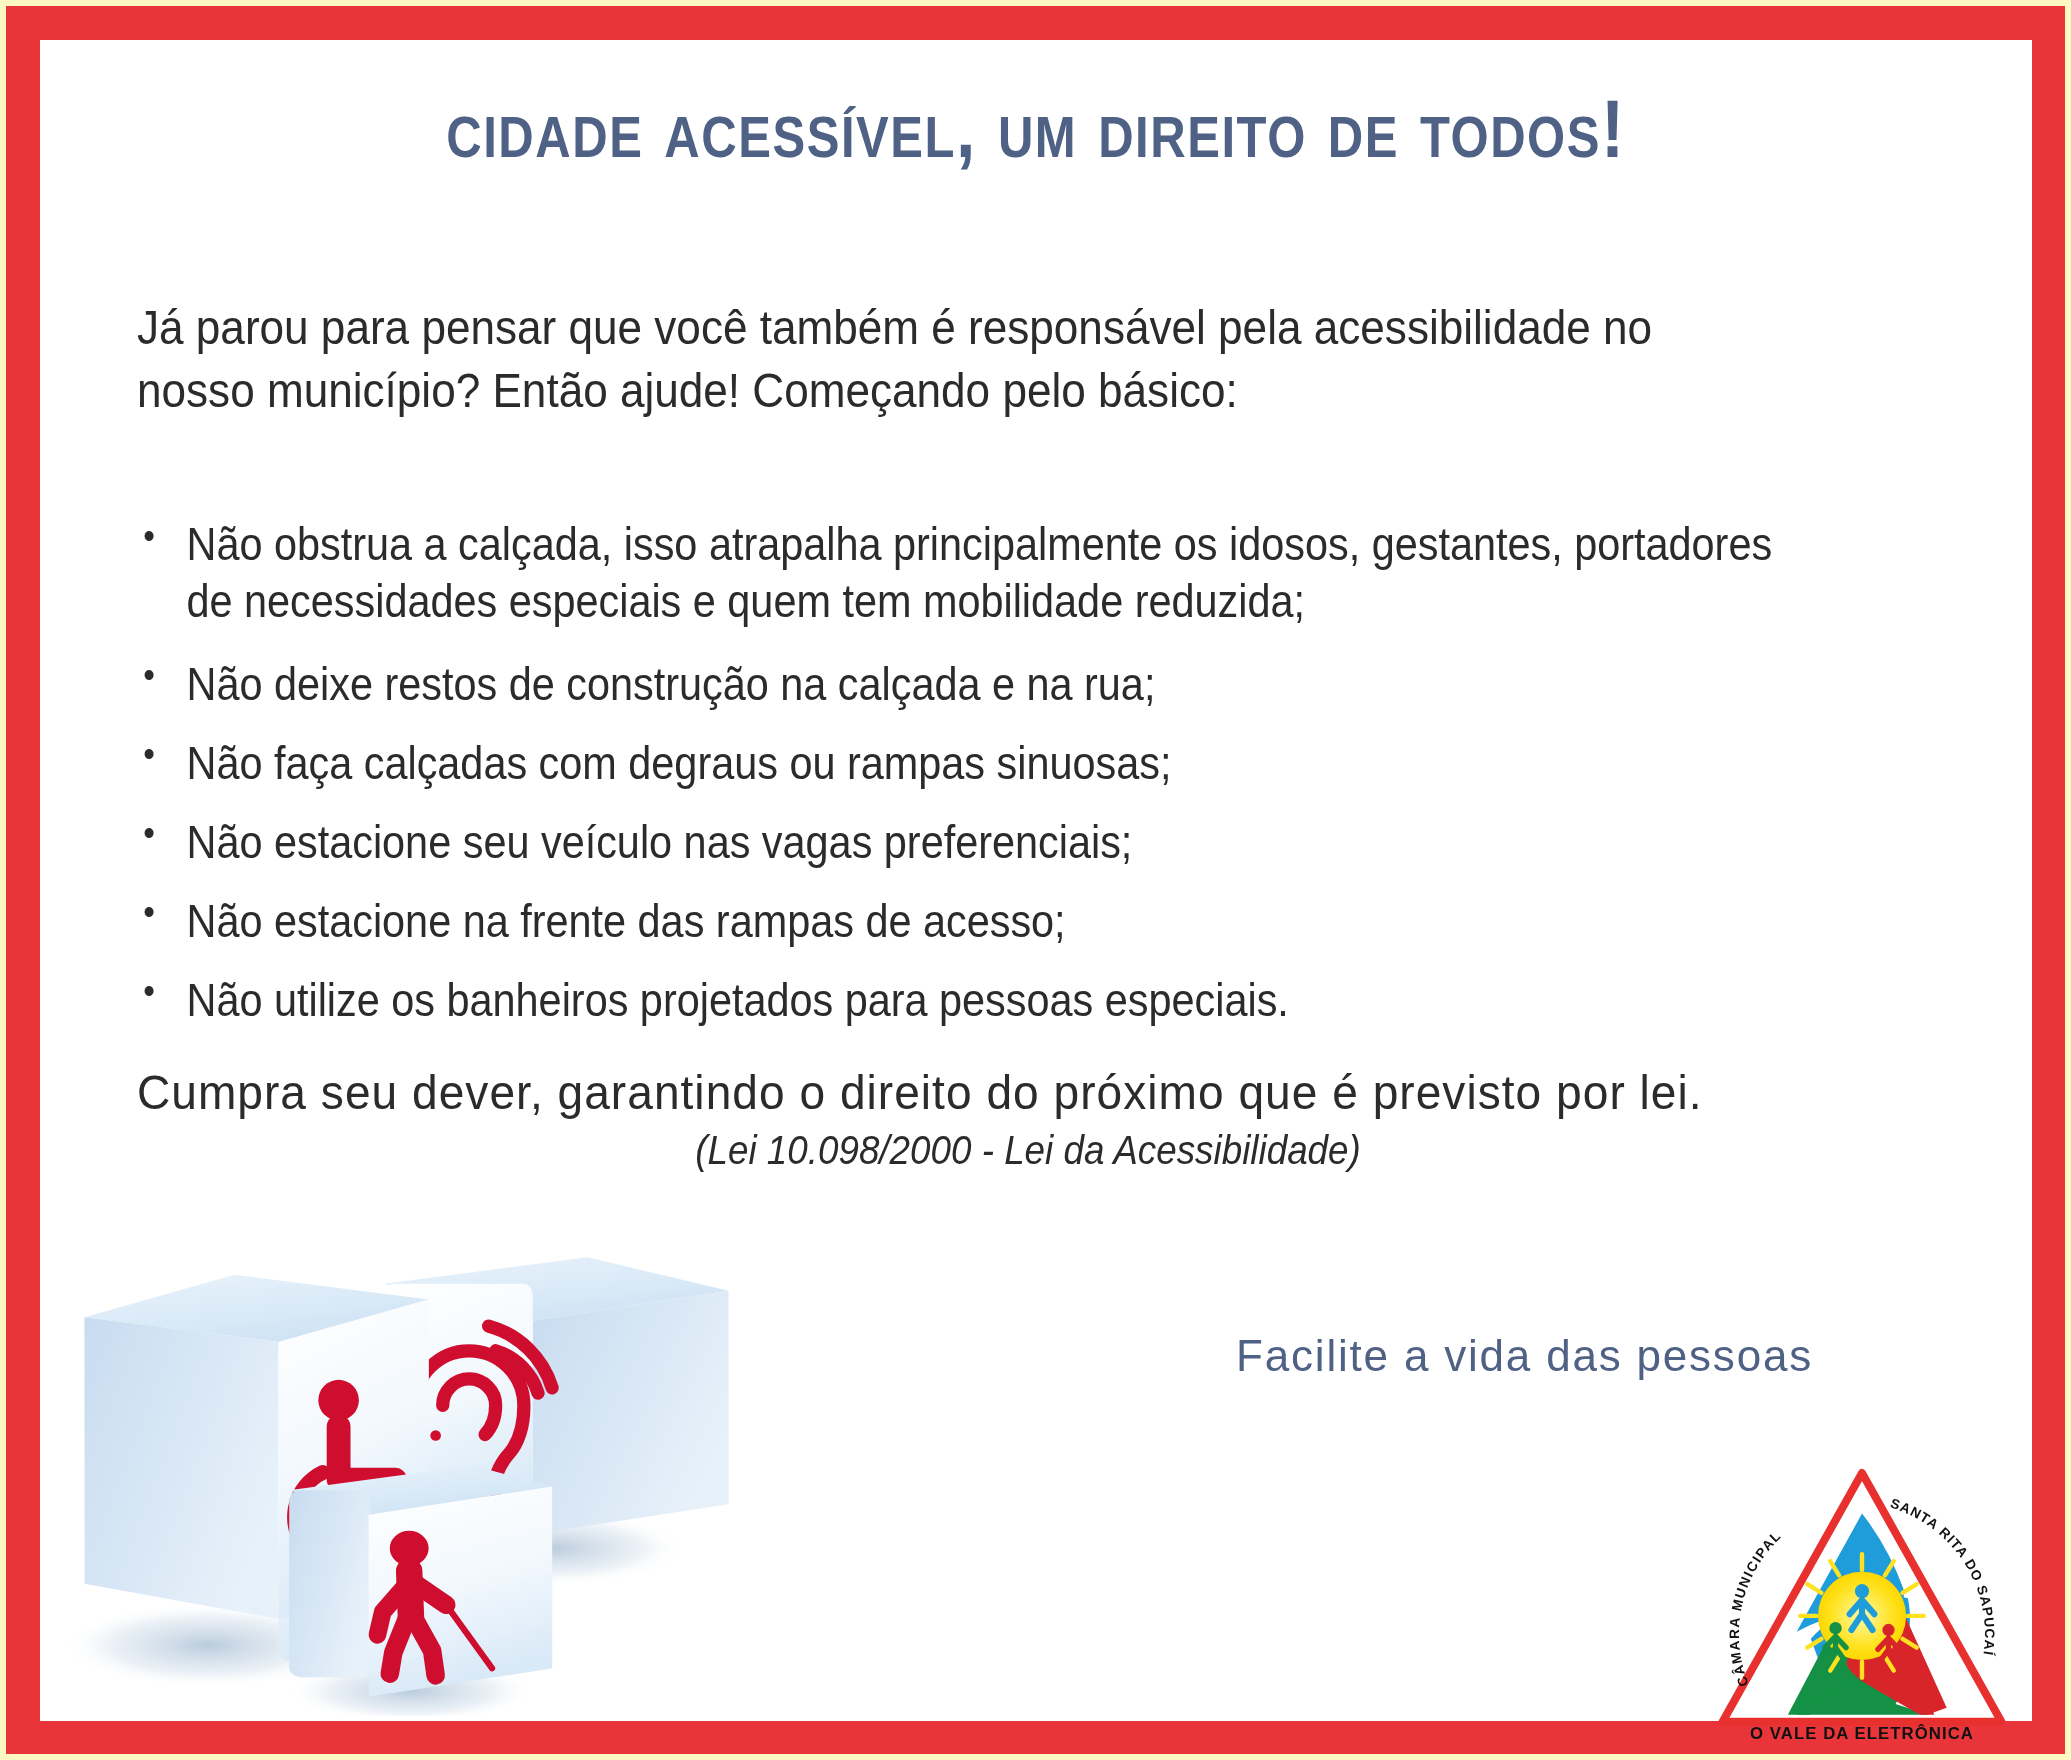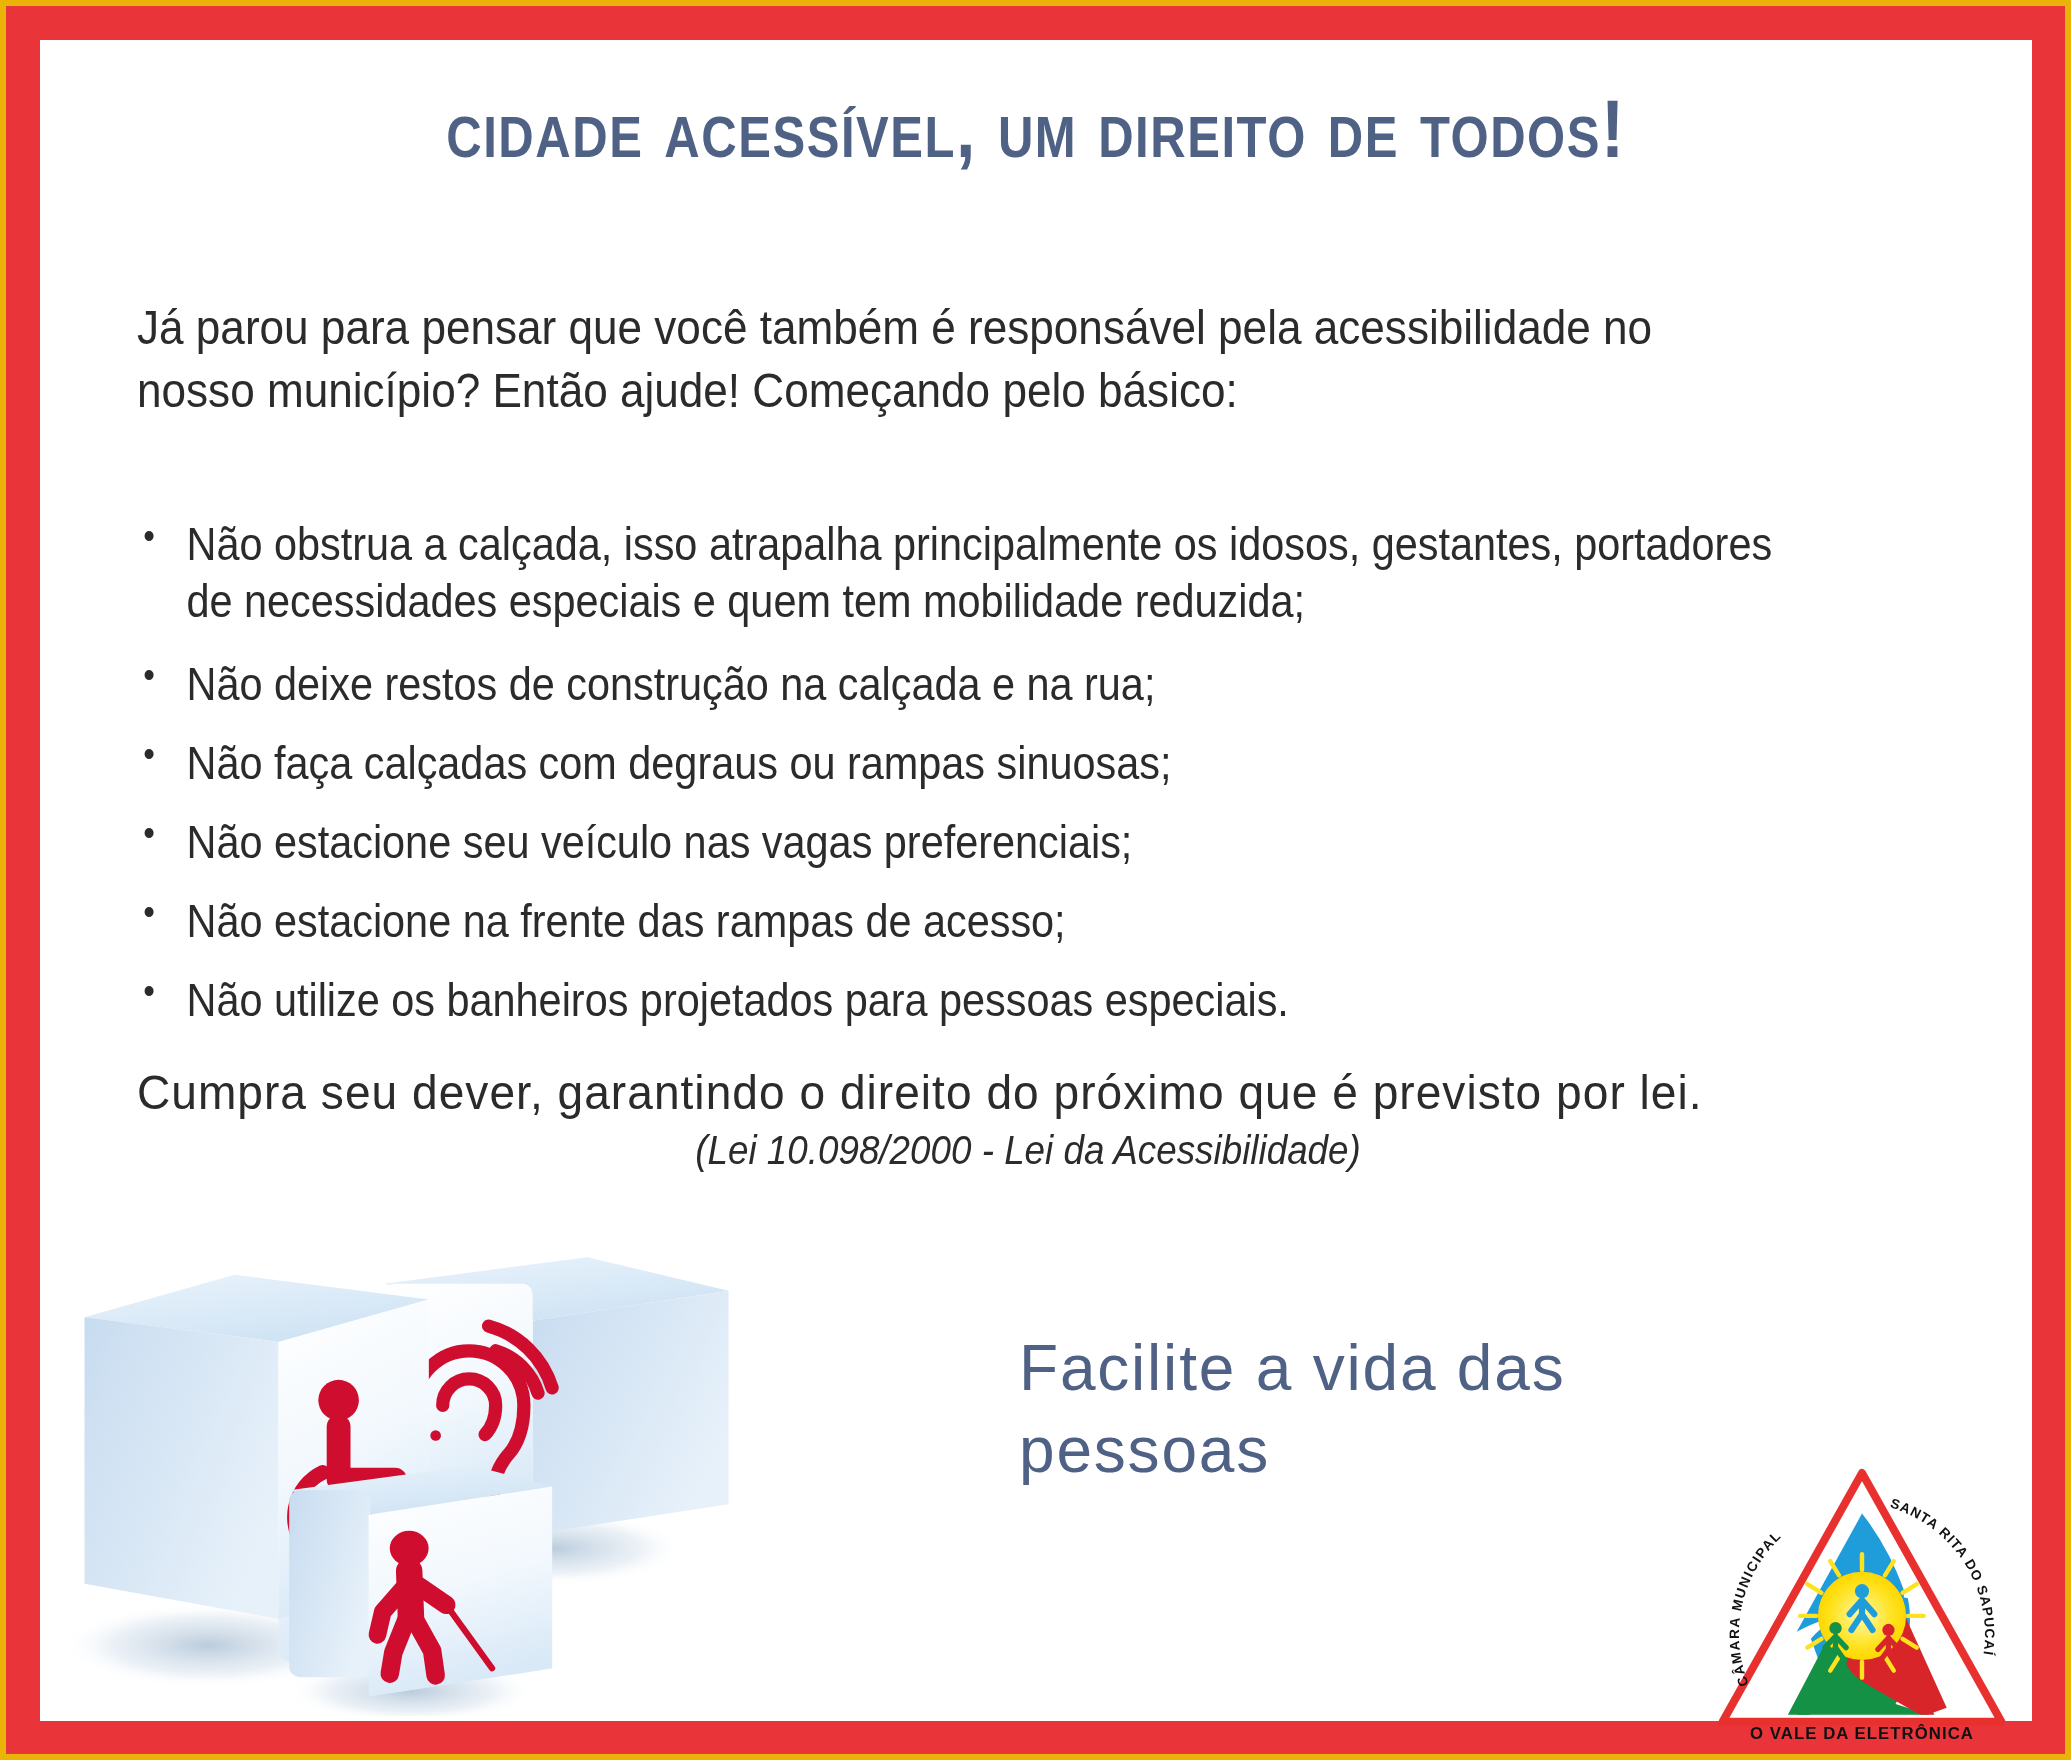"cidade acessível, um direito de" #poster { background: #eab308 -> #fef9c3 }
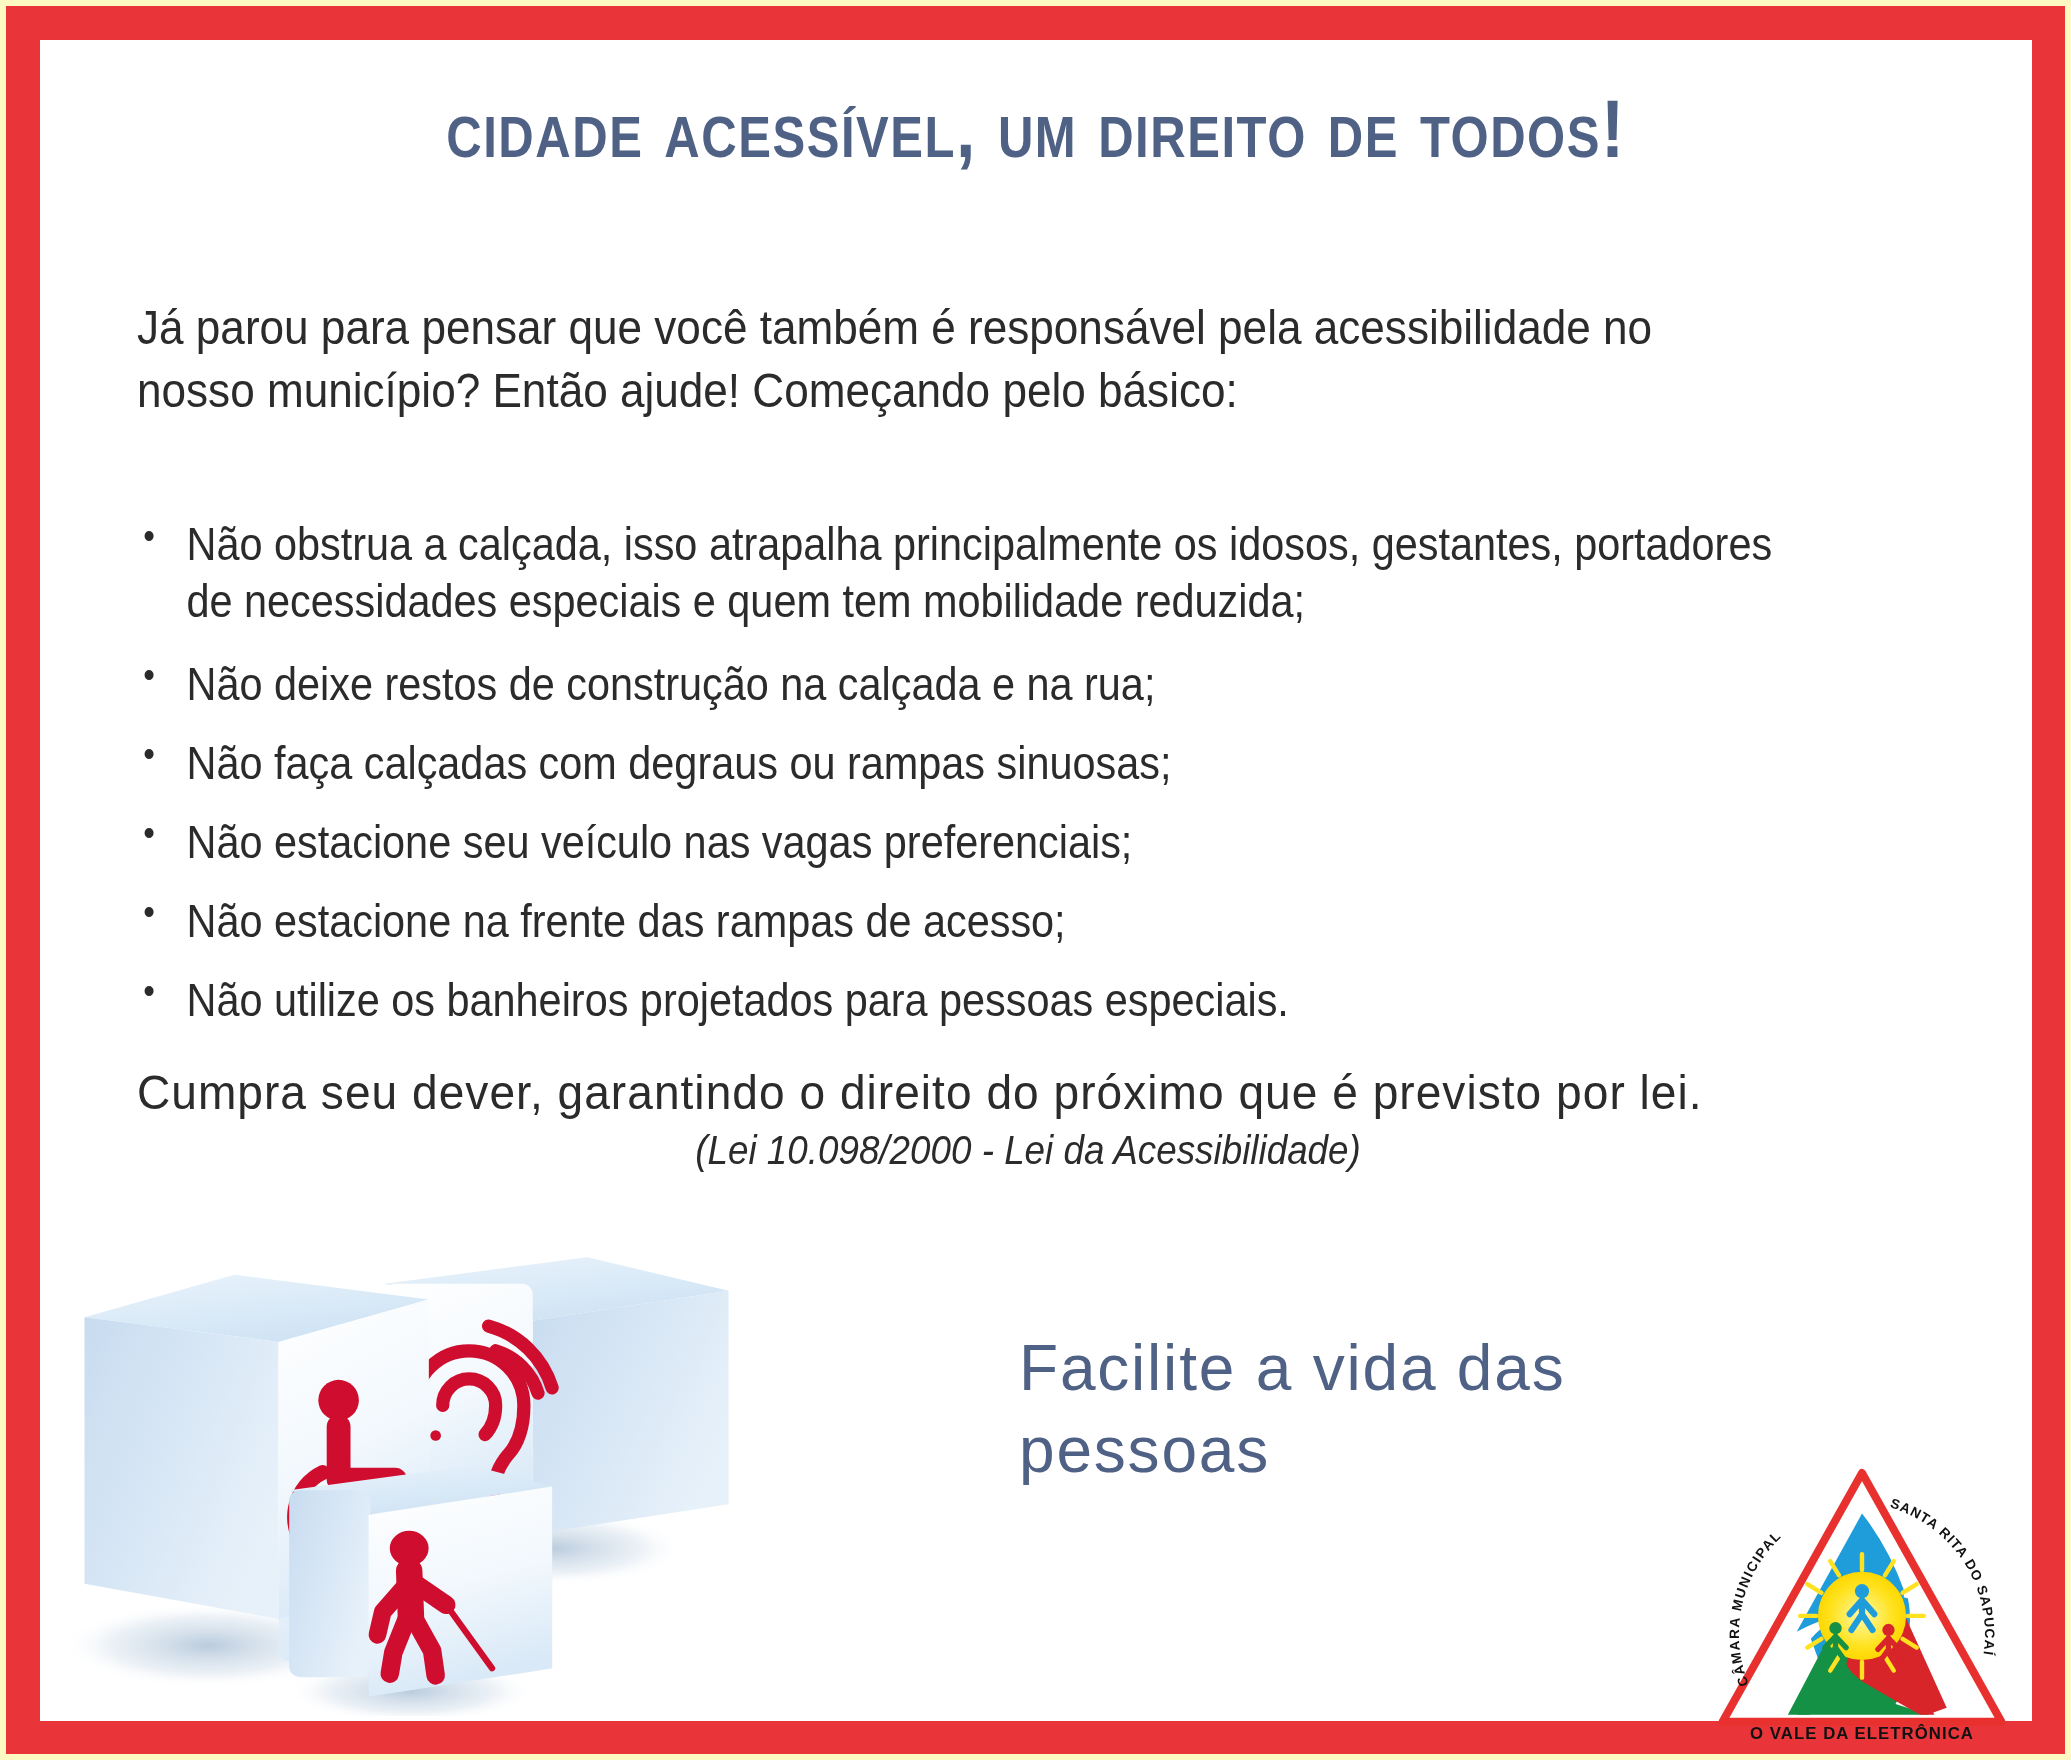"Facilite a vida das pessoas" .facilite { font-size: 64px -> 44px; text-align: left -> right }
